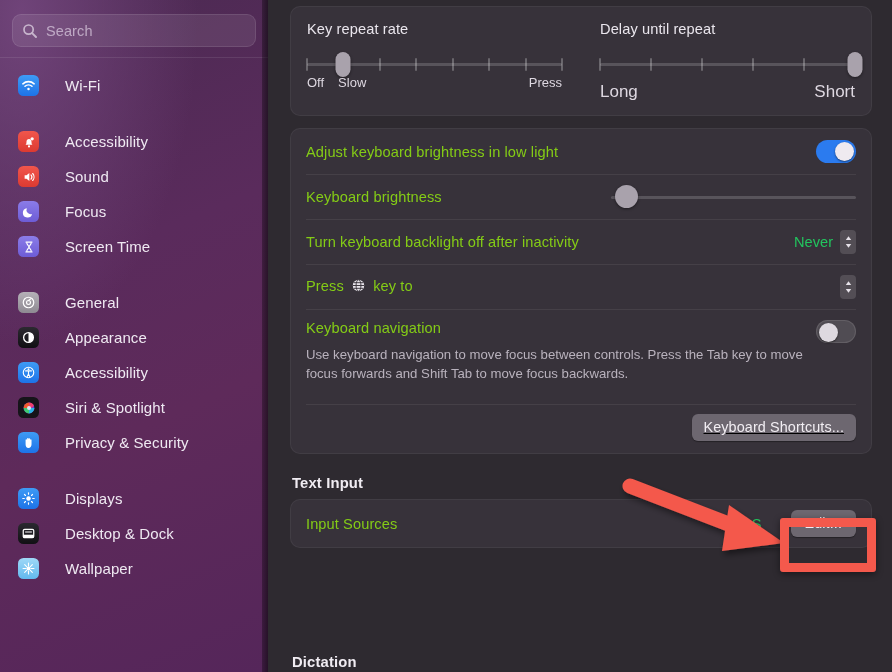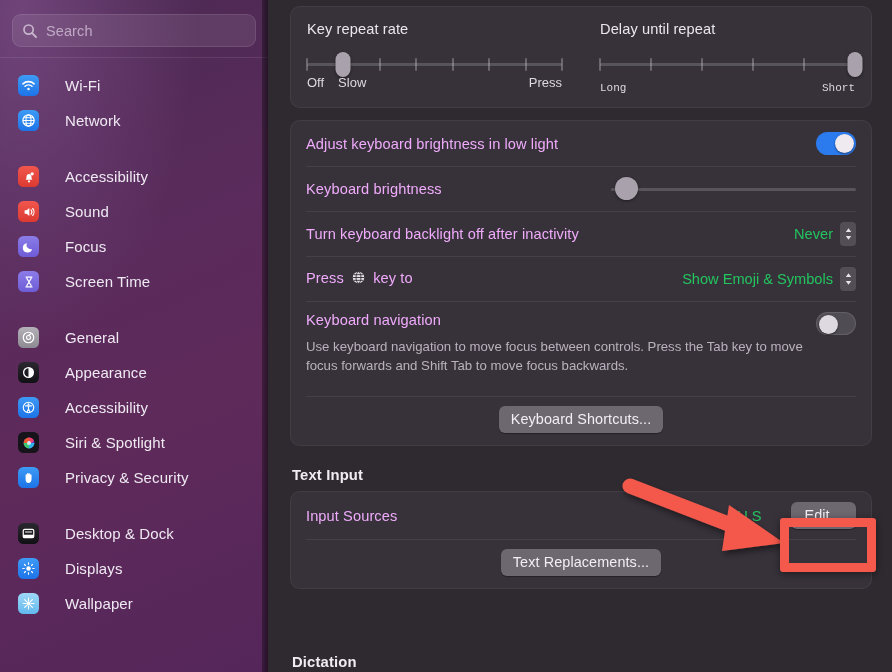"Long" .slider-ends { font-family: Liberation Mono, monospace -> none; font-size: 11px -> 17px }
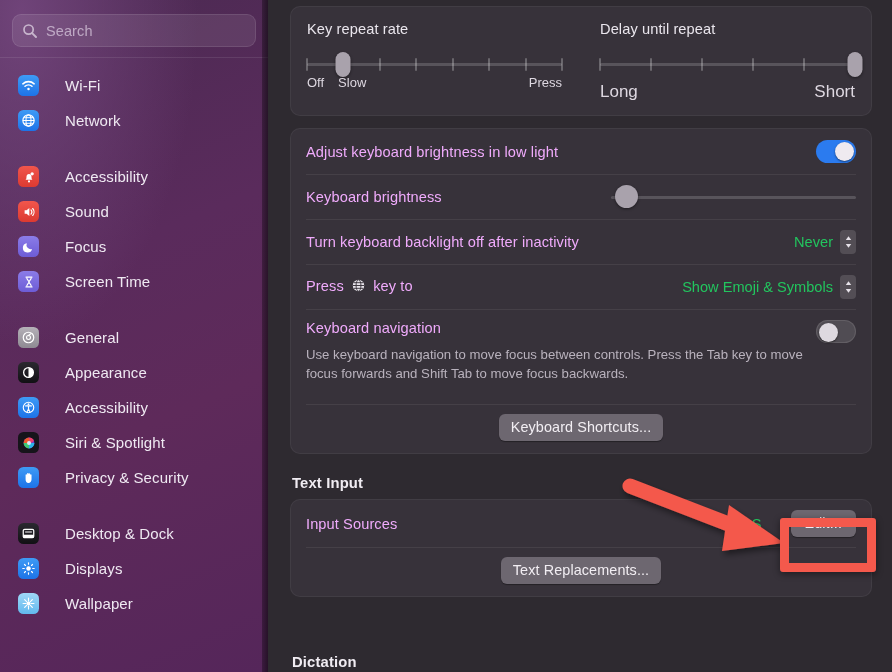"Network" div.sb-item { html: <div> <span> <svg> <circle></circle> <ellipse></ellipse> <line></line> <path></path> </svg> </span> <span>Network</span> </div> -> none }
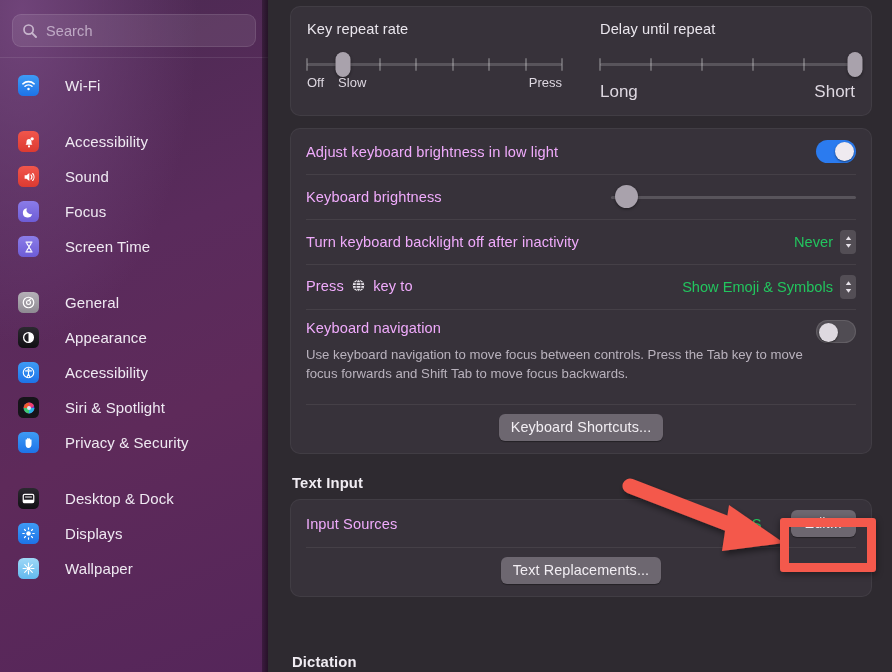"Adjust keyboard brightness in low" .row-label { color: #f0abfc -> #84cc16 }
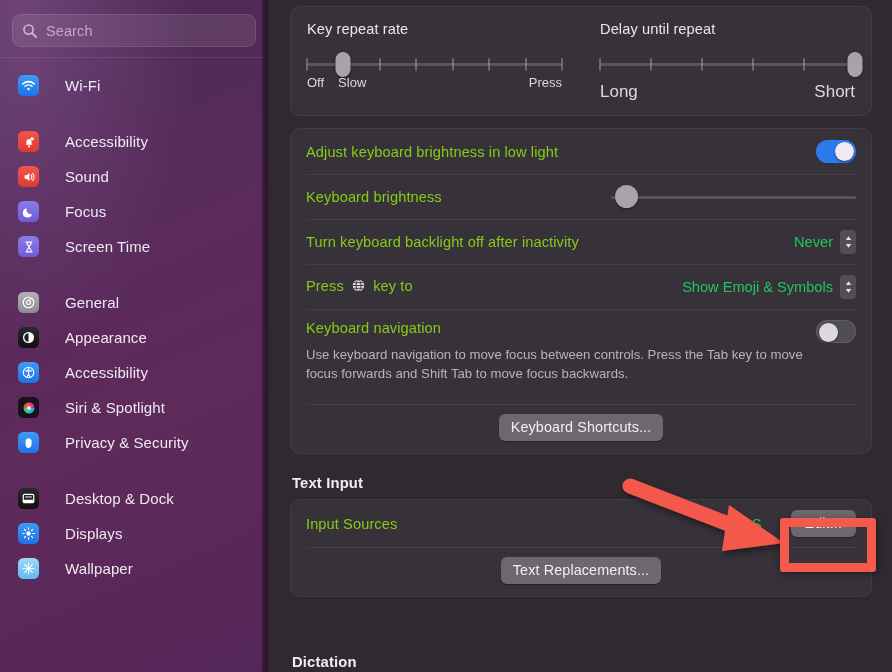"Show Emoji & Symbols" span.row-value { html: <span>Show Emoji &amp; Symbols</span> -> none }
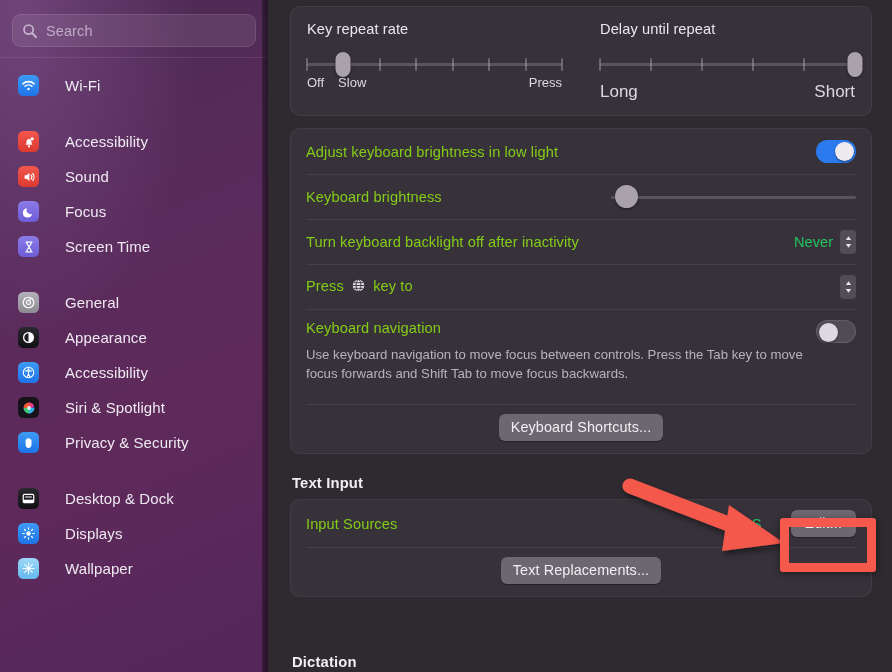"Keyboard Shortcuts..." .btn-row { justify-content: center -> flex-end; text-decoration: none -> underline }
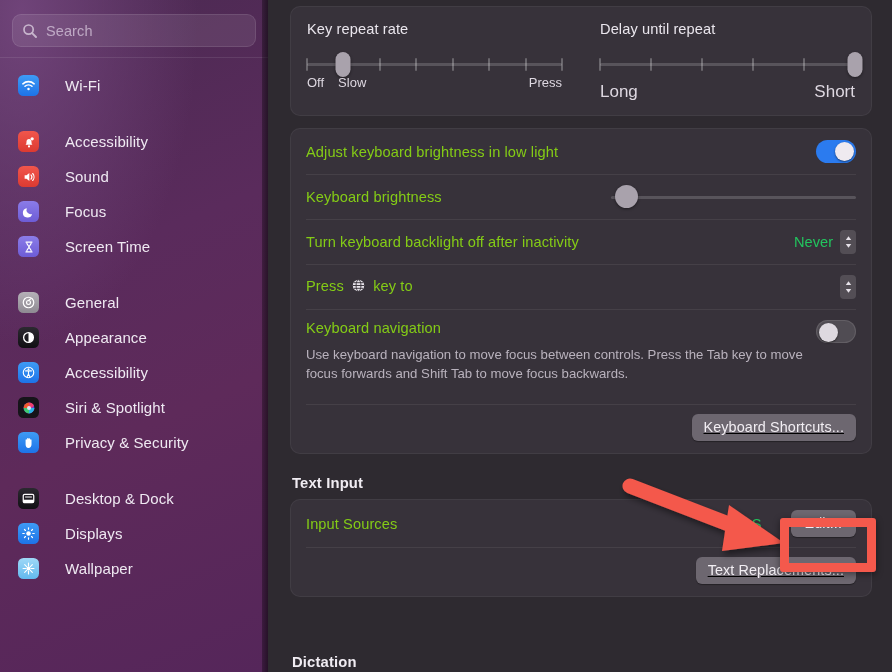"Desktop & Dock" div.sb-item { order: before "Displays" -> after "Displays" }
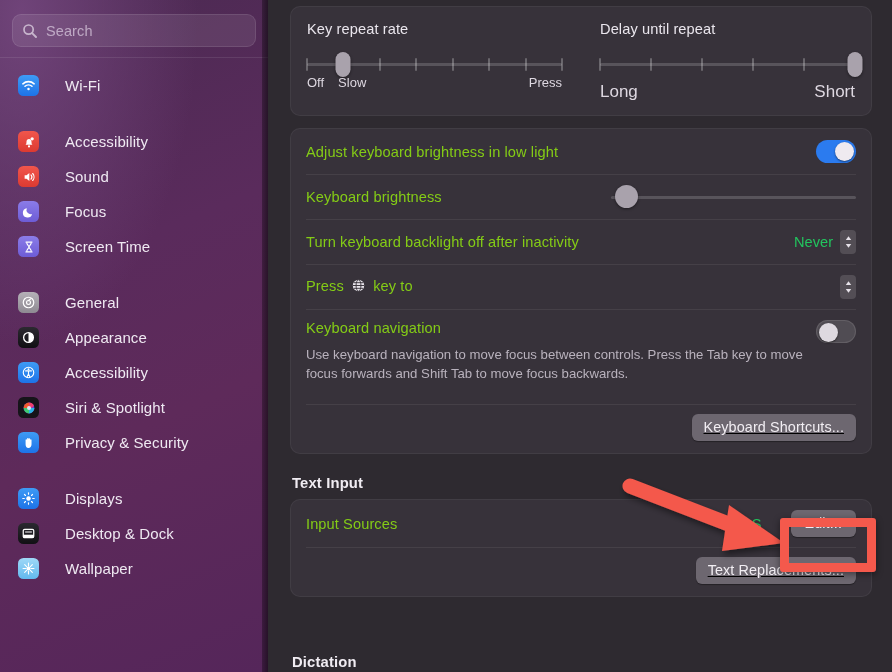"Text Replacements..." div.btn-row { html: <div> <button>Text Replacements...</button> </div> -> none }
